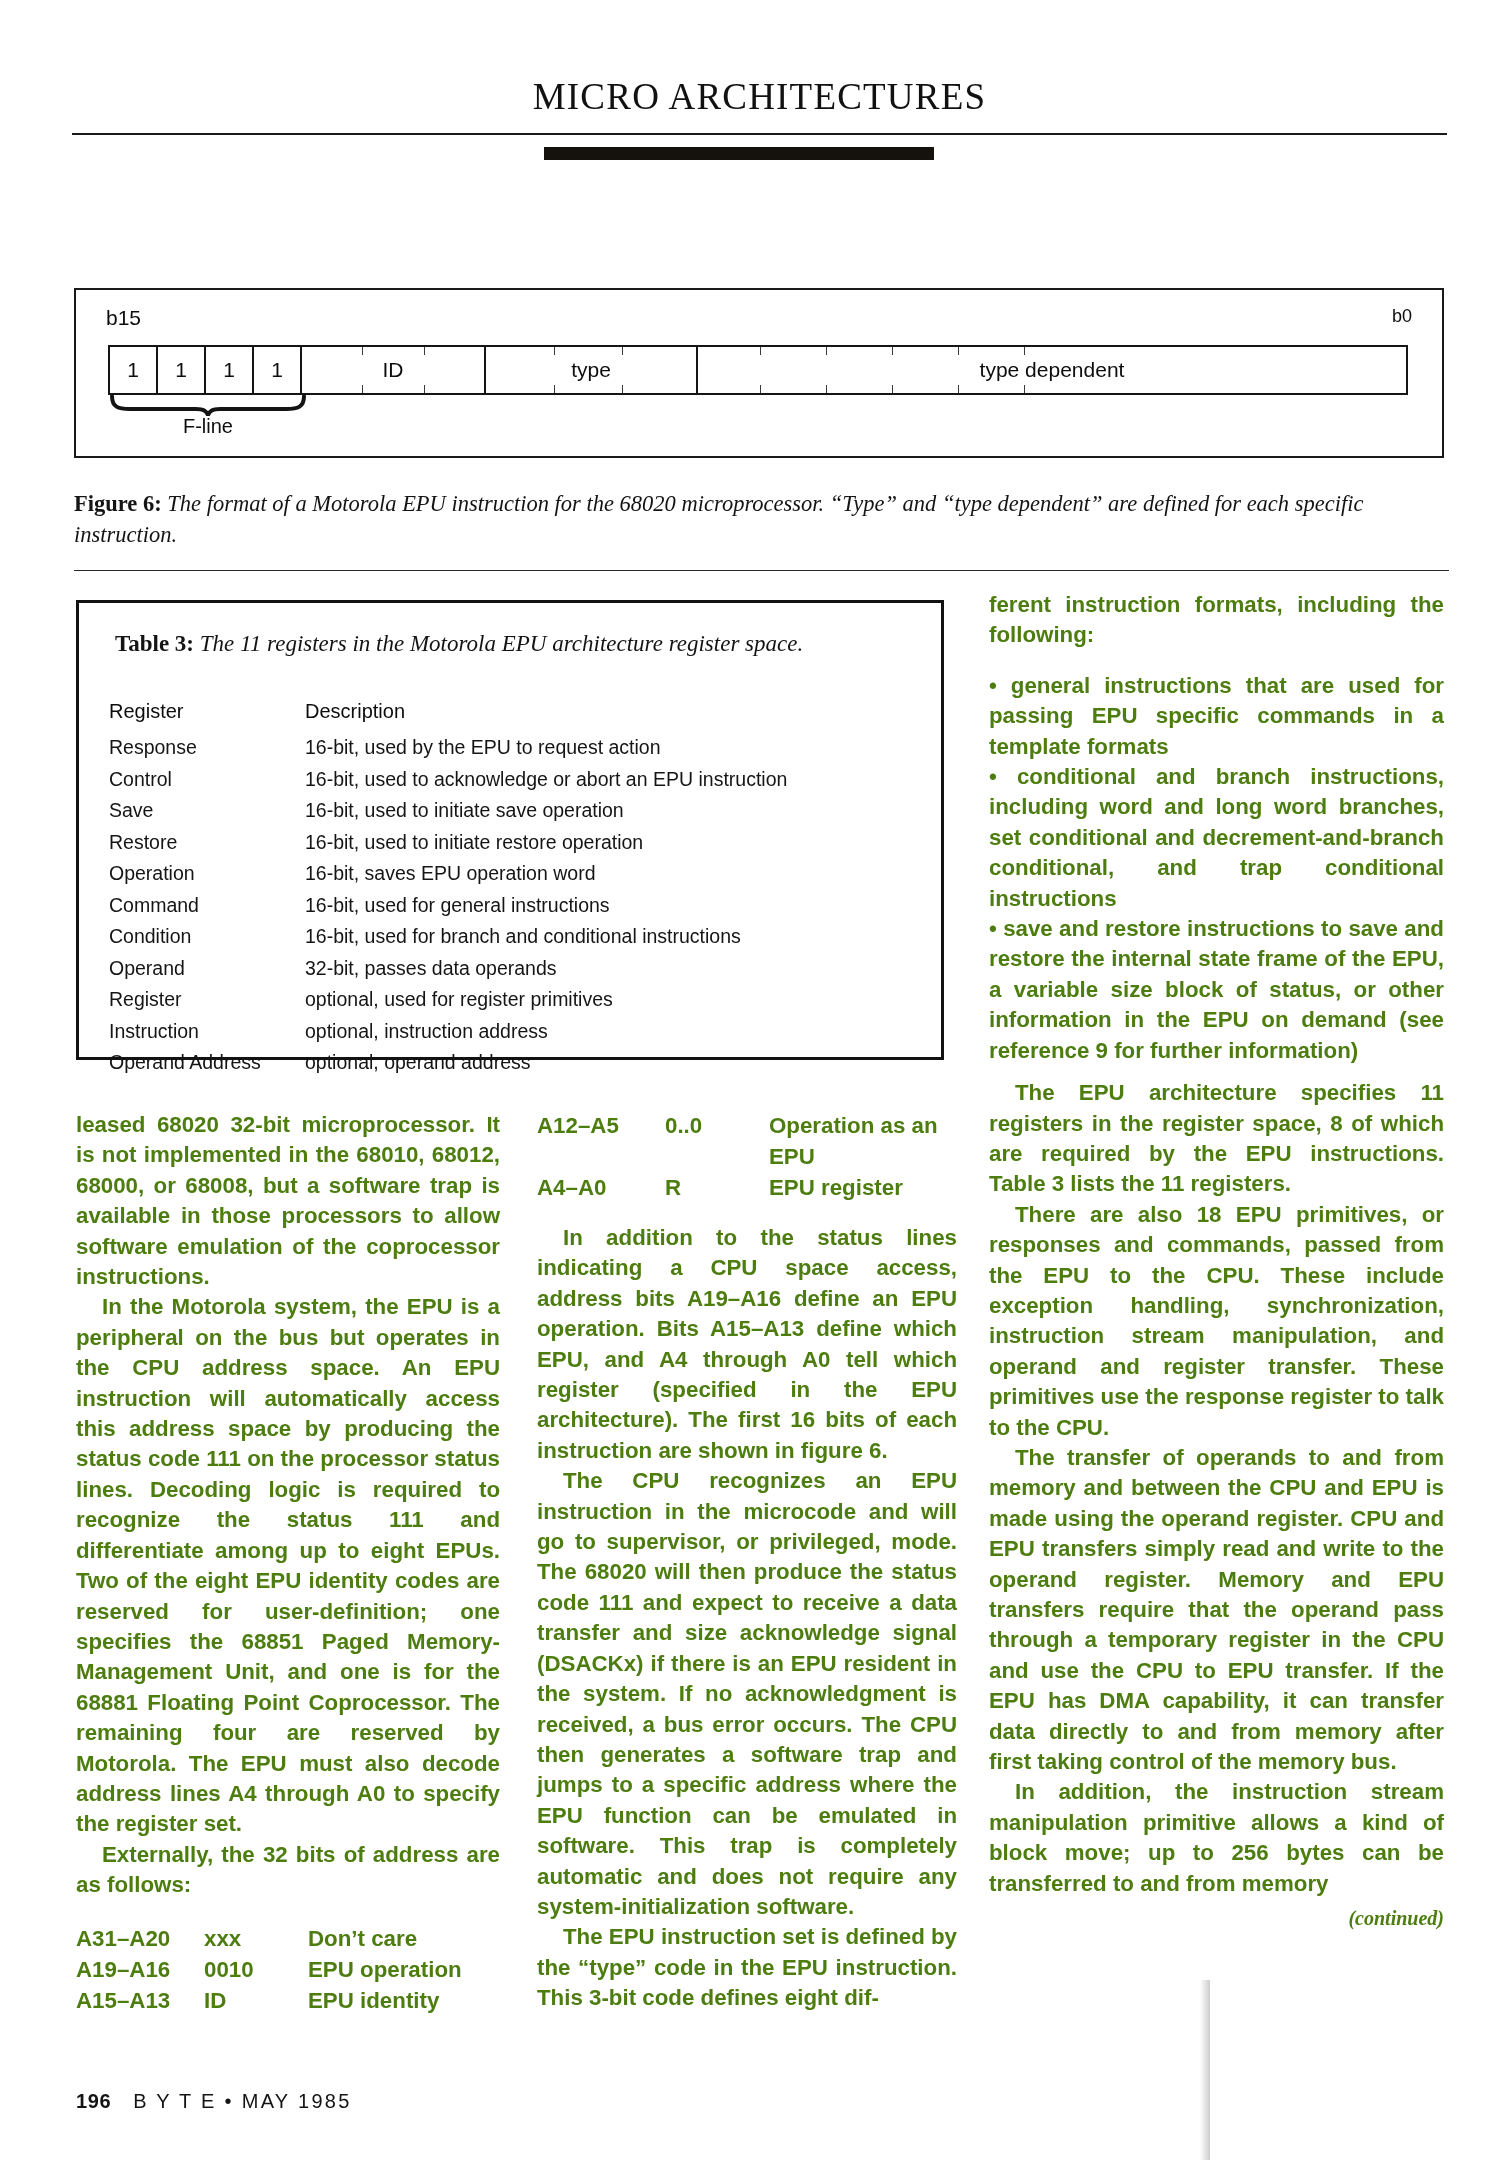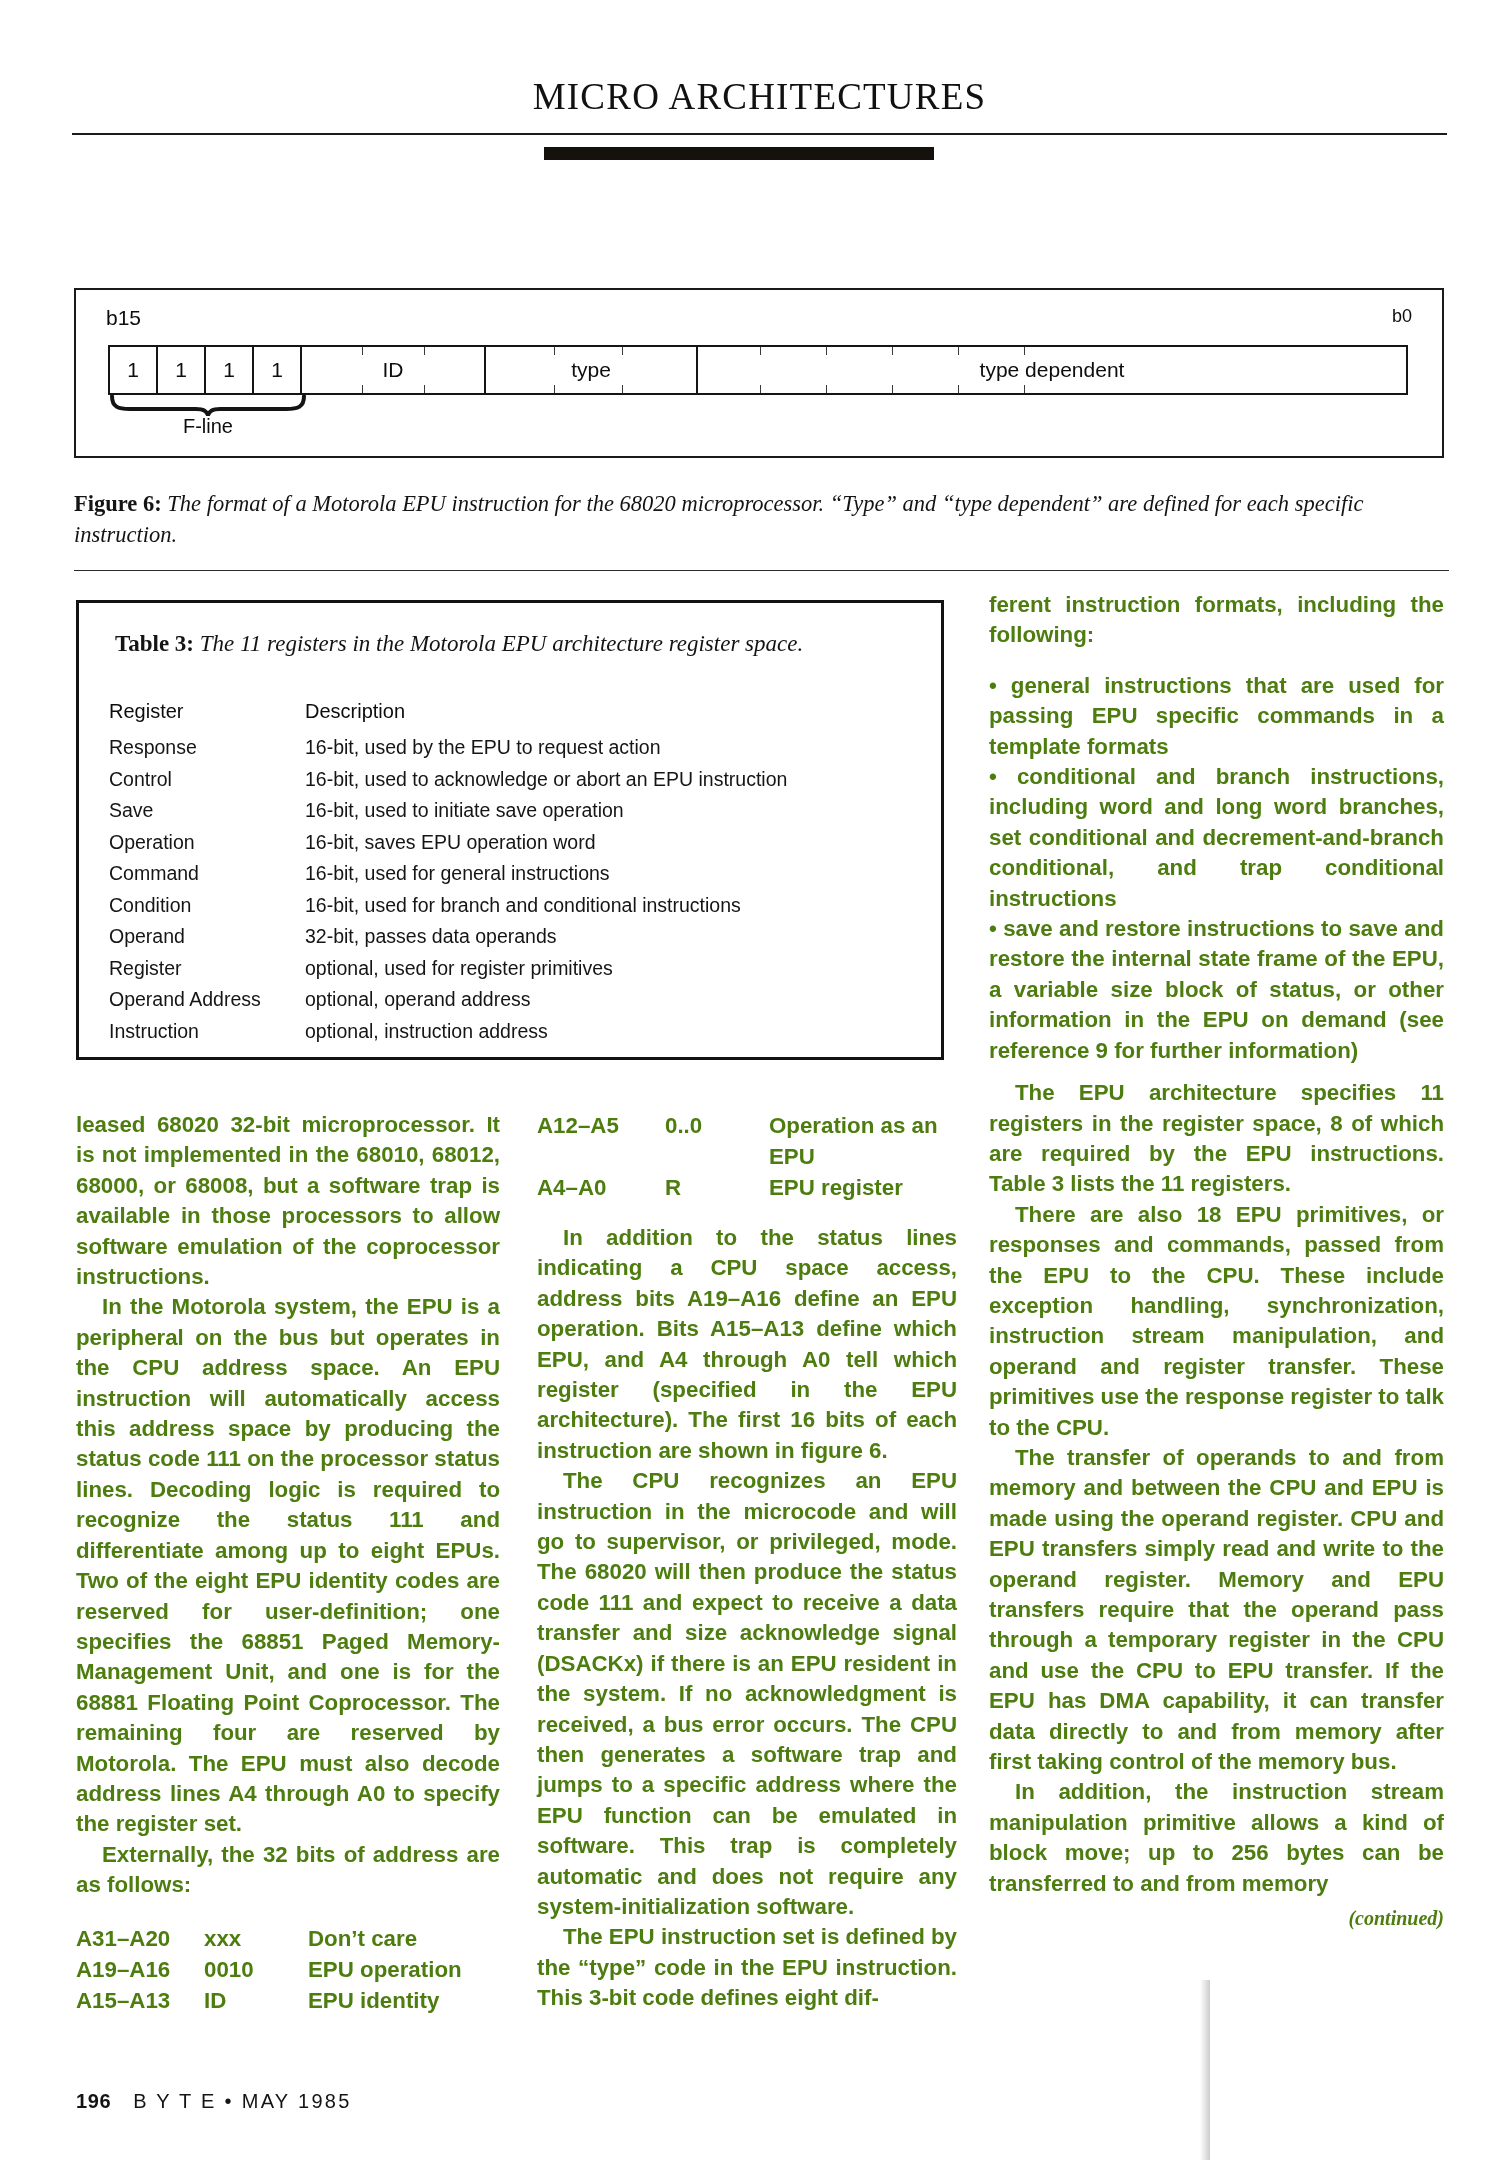"Restore" tr { html: none -> <tr> <td>Restore</td> <td>16-bit, used to initiate restore operation</td> </tr> }
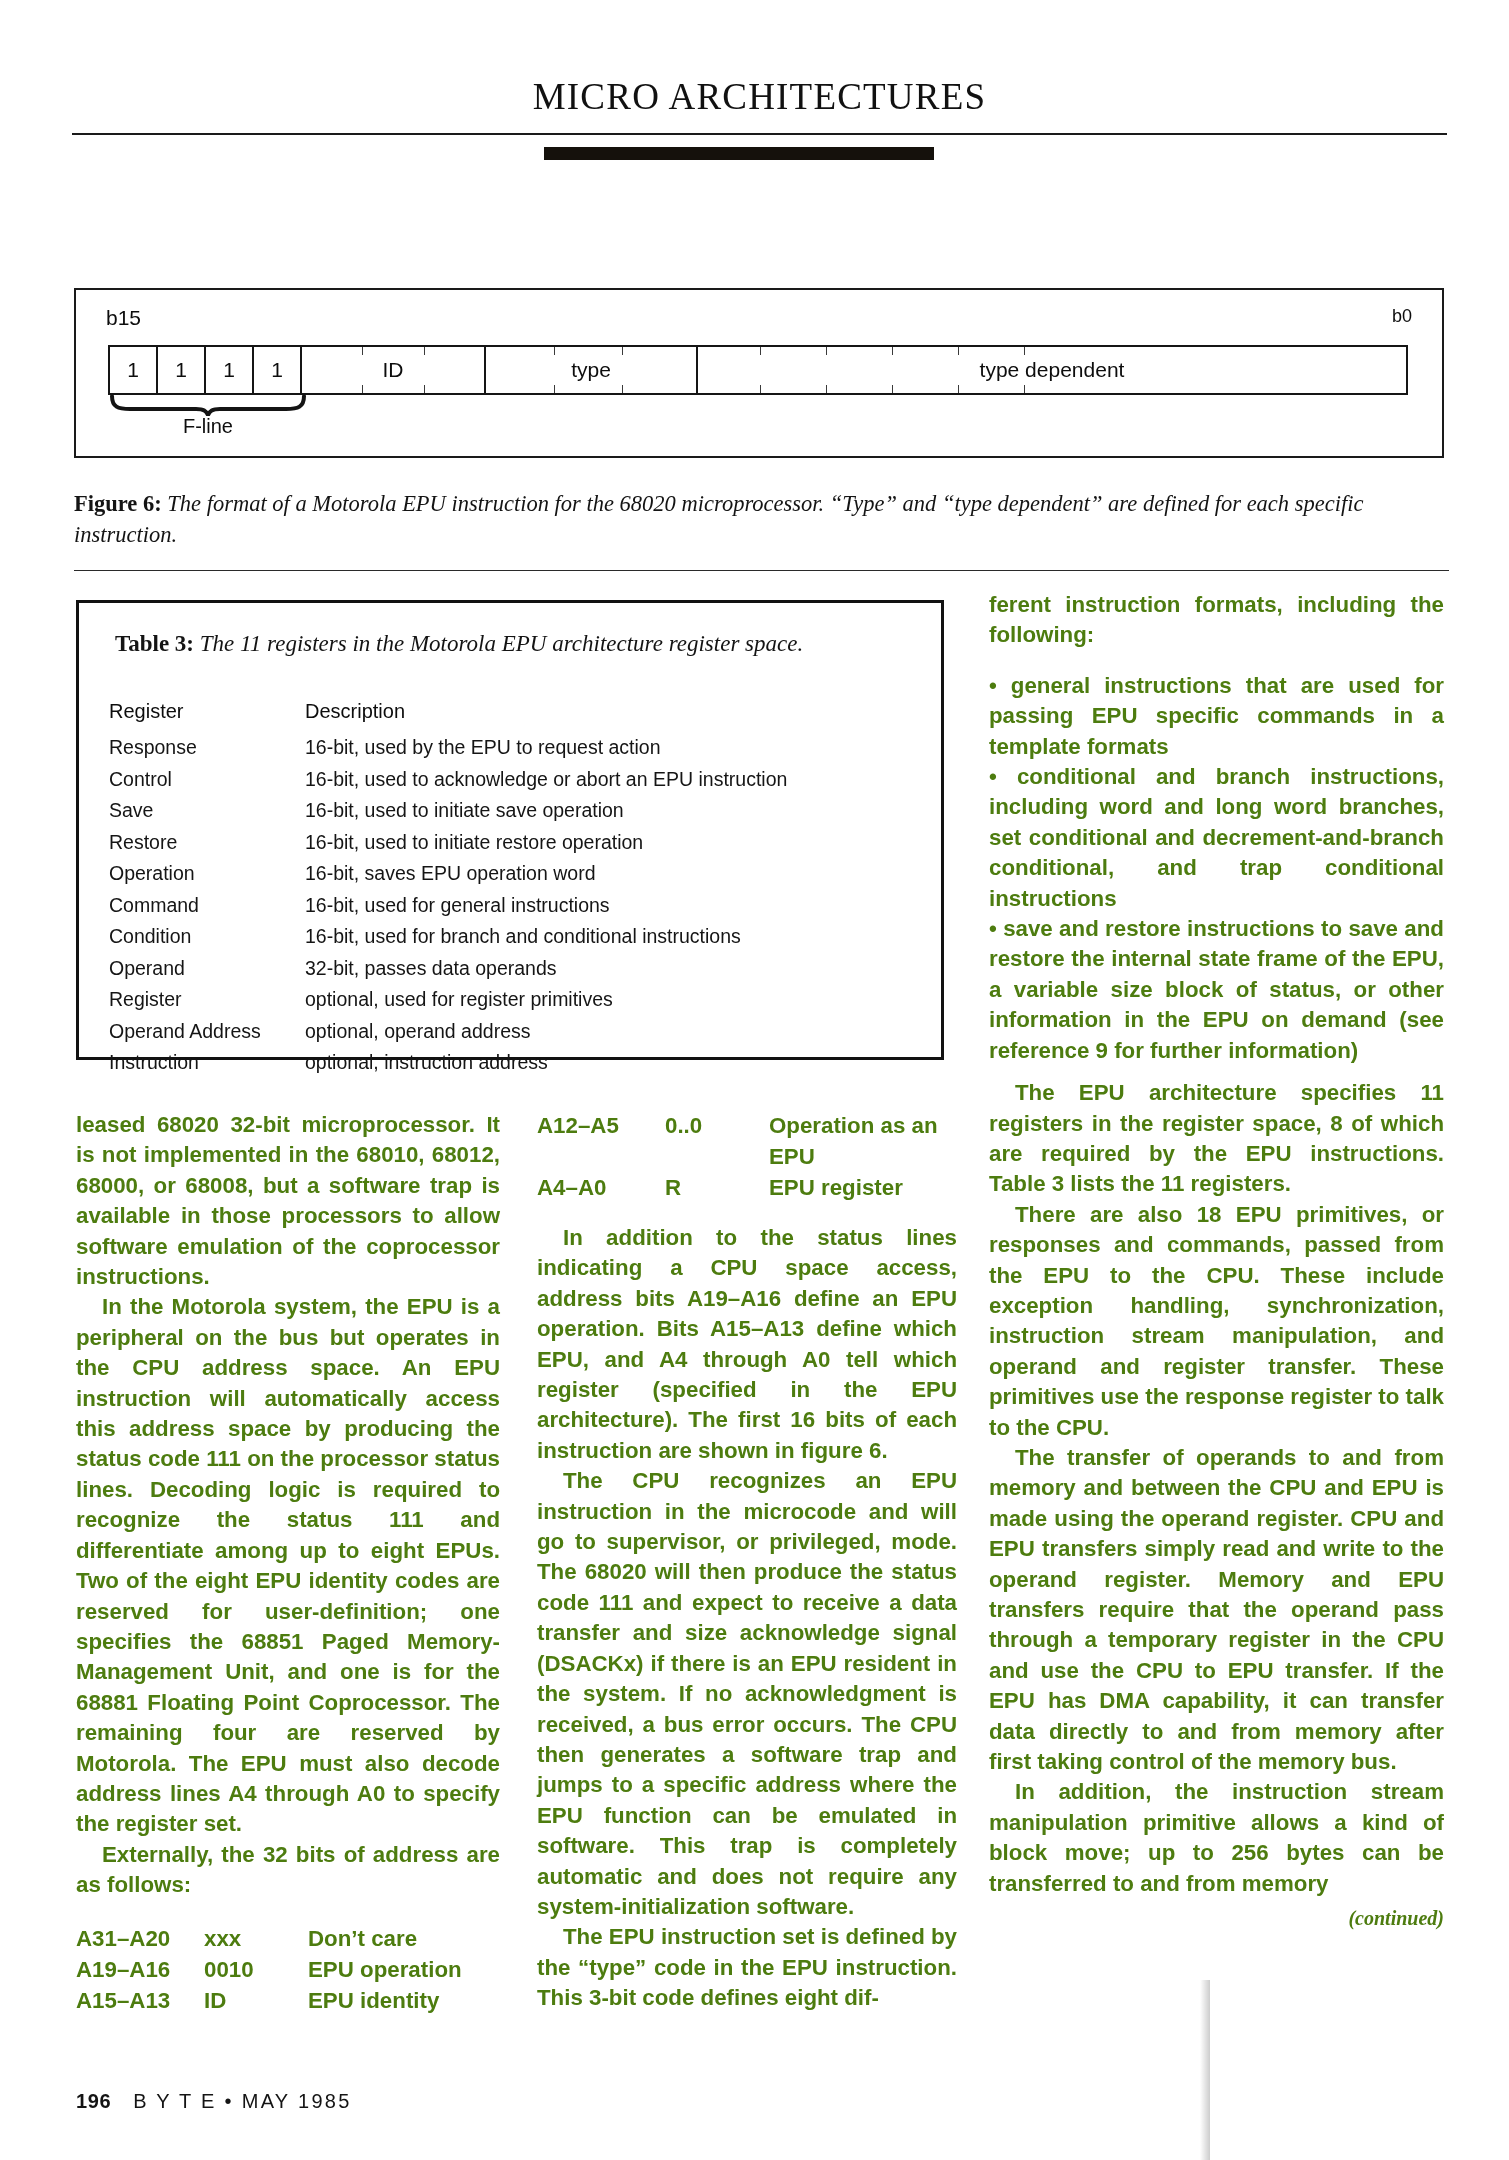"Operand Address" tr { order: before "Instruction" -> after "Instruction" }
